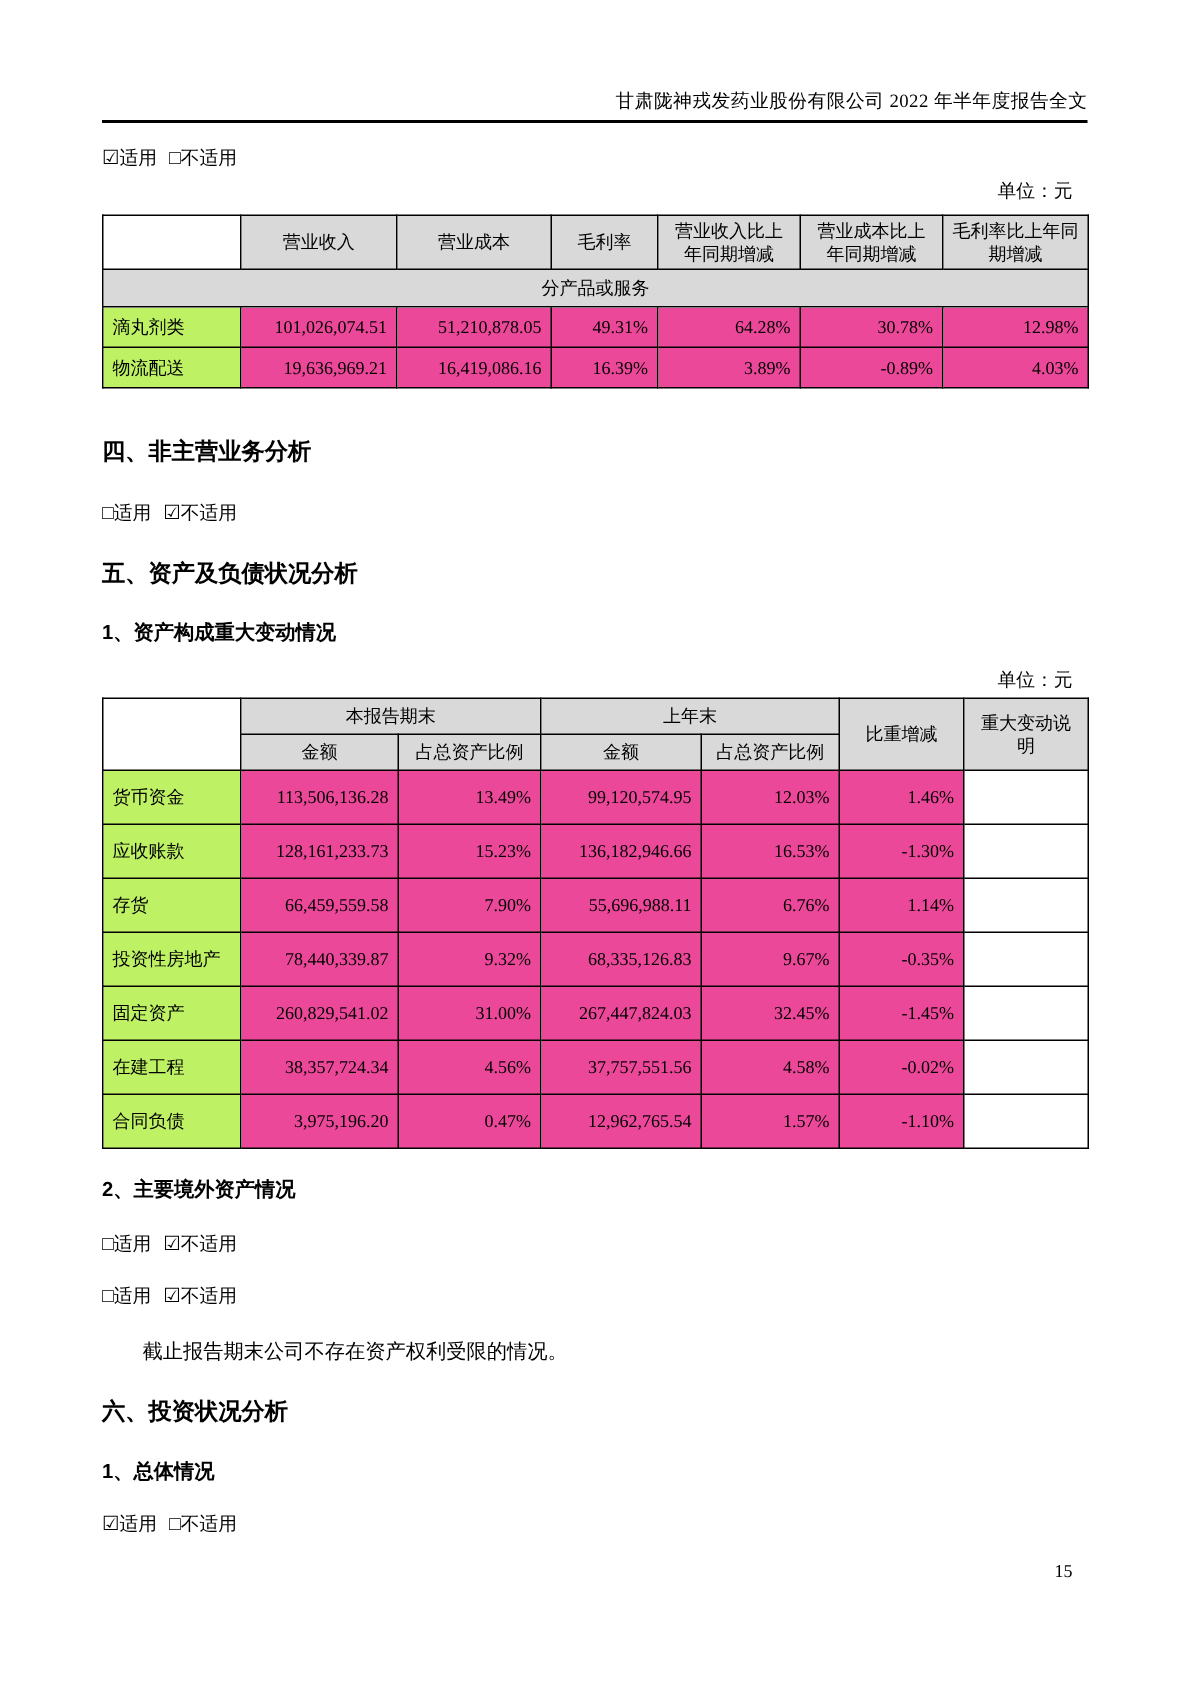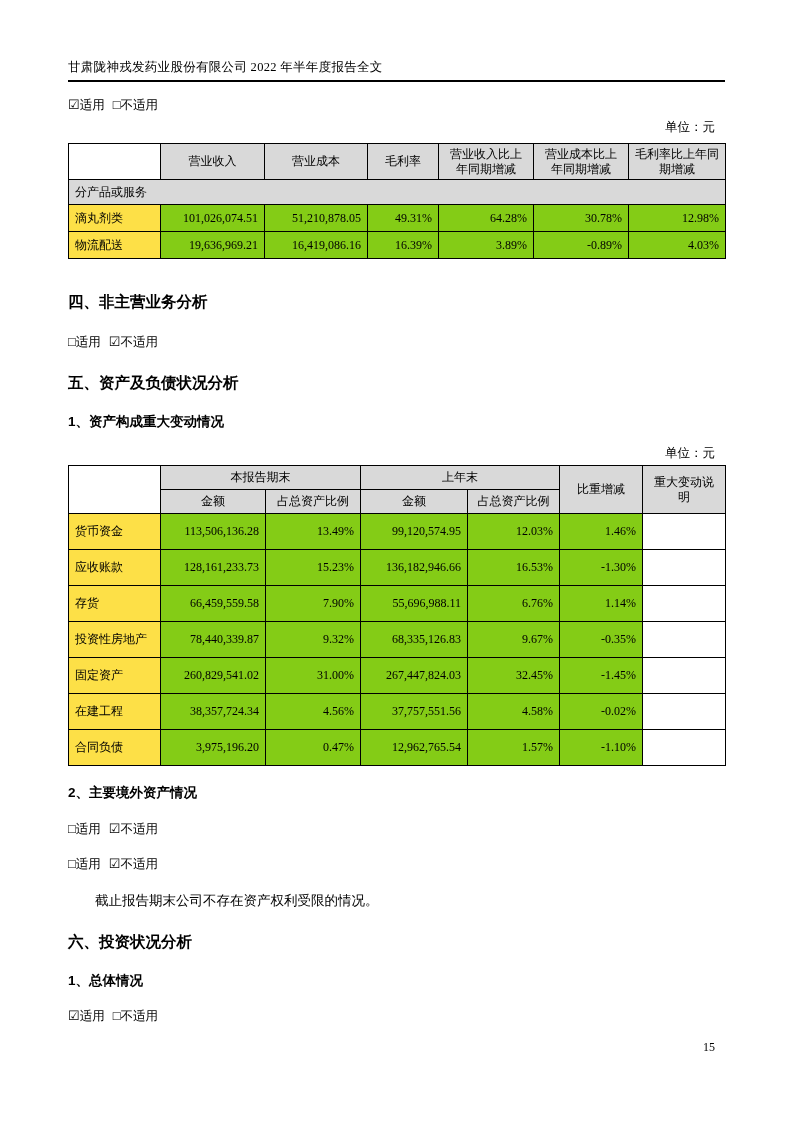"甘肃陇神戎发药业股份有限公司 2022 年半年度报告全文" .doc-title { text-align: left -> right }
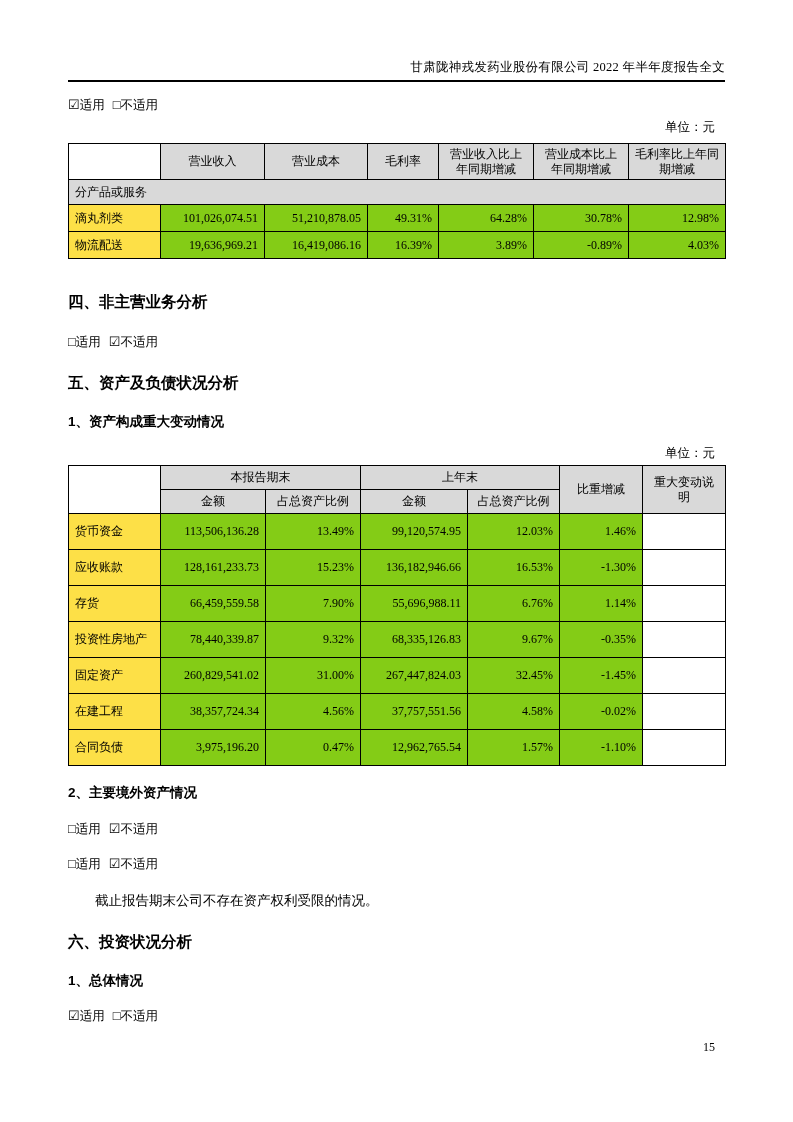"分产品或服务" .tbl1 .grow td { text-align: none -> center }
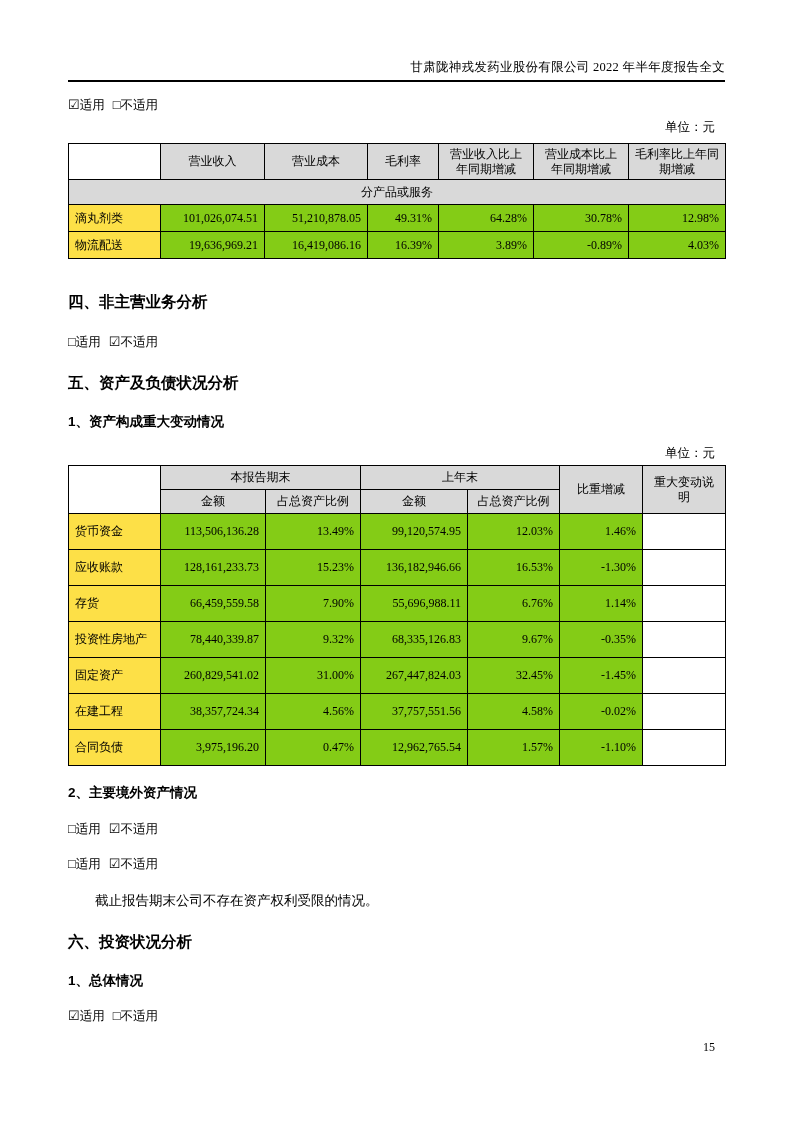"滴丸剂类" .lbl { background: #fde047 -> #bef264 }
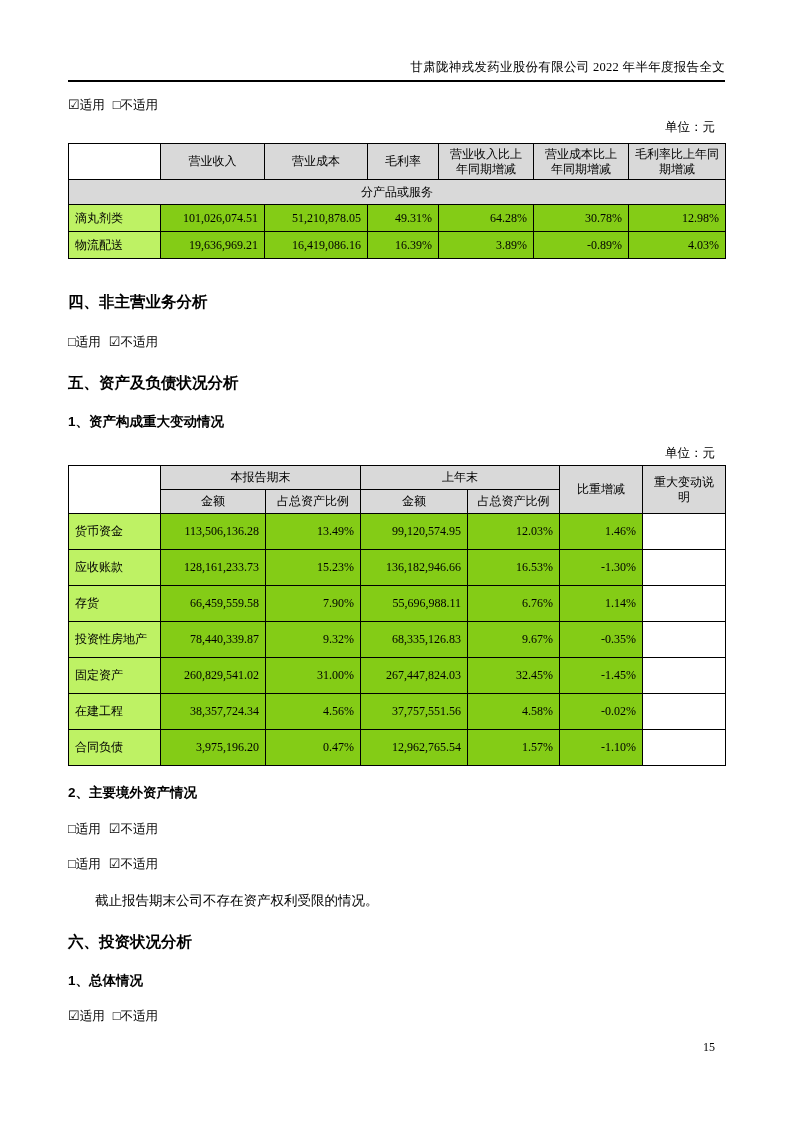"101,026,074.51" .num { background: #84cc16 -> #ec4899 }
